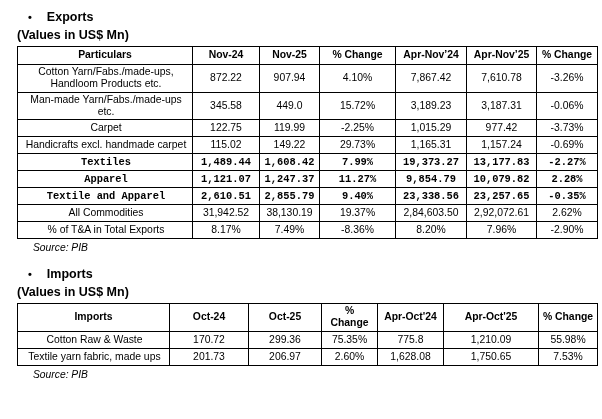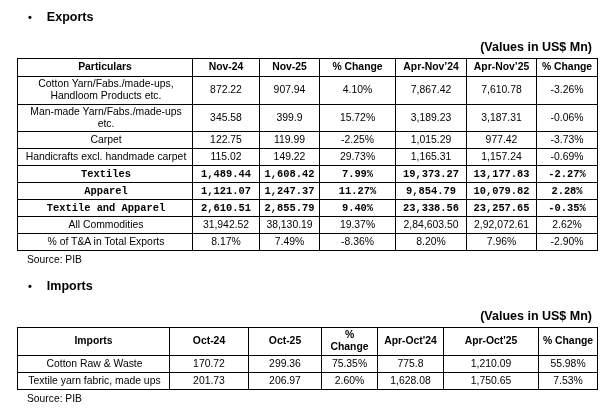"(Values in US$ Mn)" .values-label { margin: 13px 0 3px 0 -> 1px 0 3px 0; text-align: right -> none }
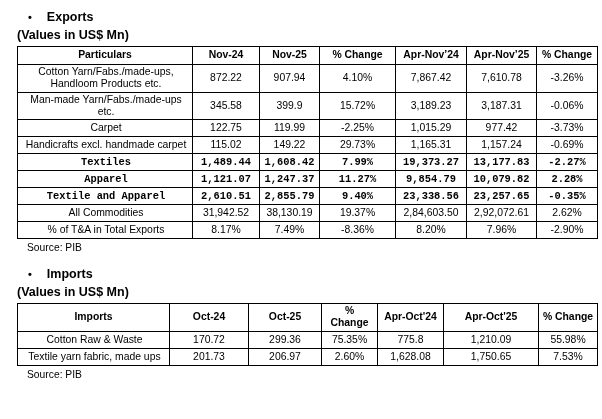"399.9" td { text: 399.9 -> 449.0 }
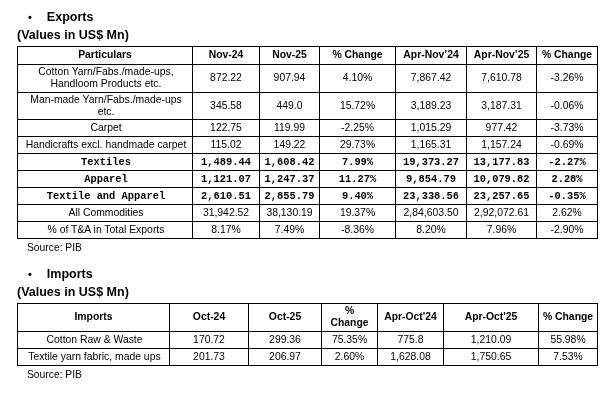"Source: PIB" .source { font-style: none -> italic; margin: 3px 0 0 10px -> 3px 0 0 16px }
